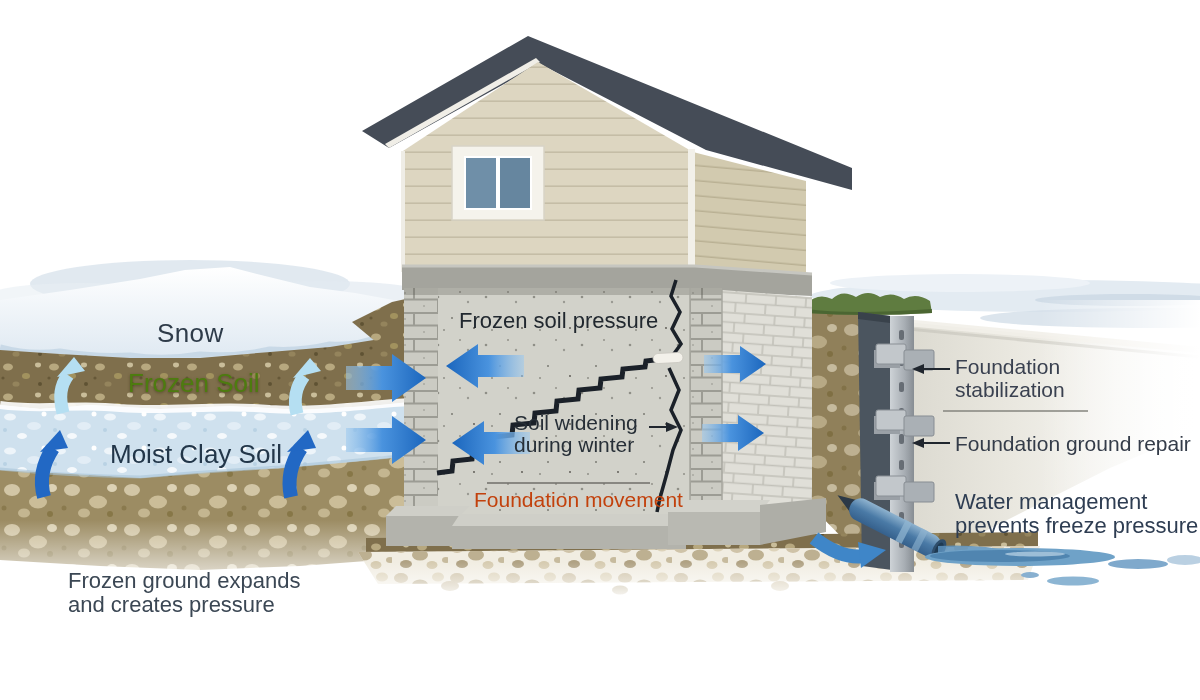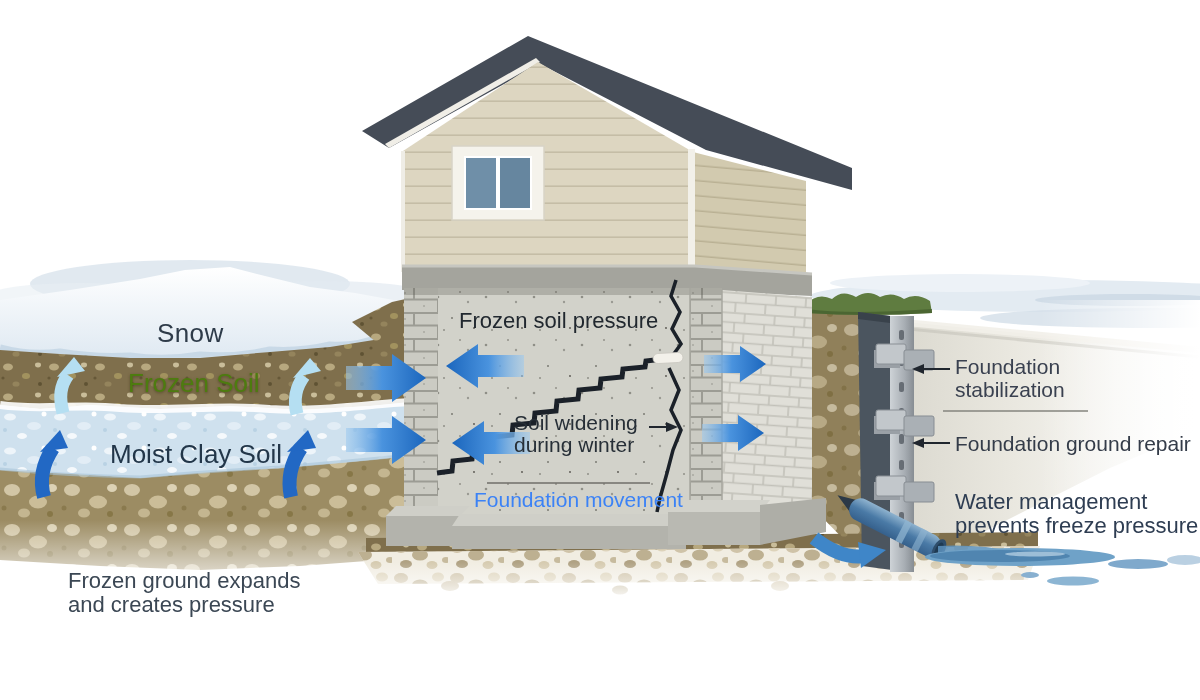"Foundation movement" #lbl-foundmove { color: #3b82f6 -> #c2410c }
